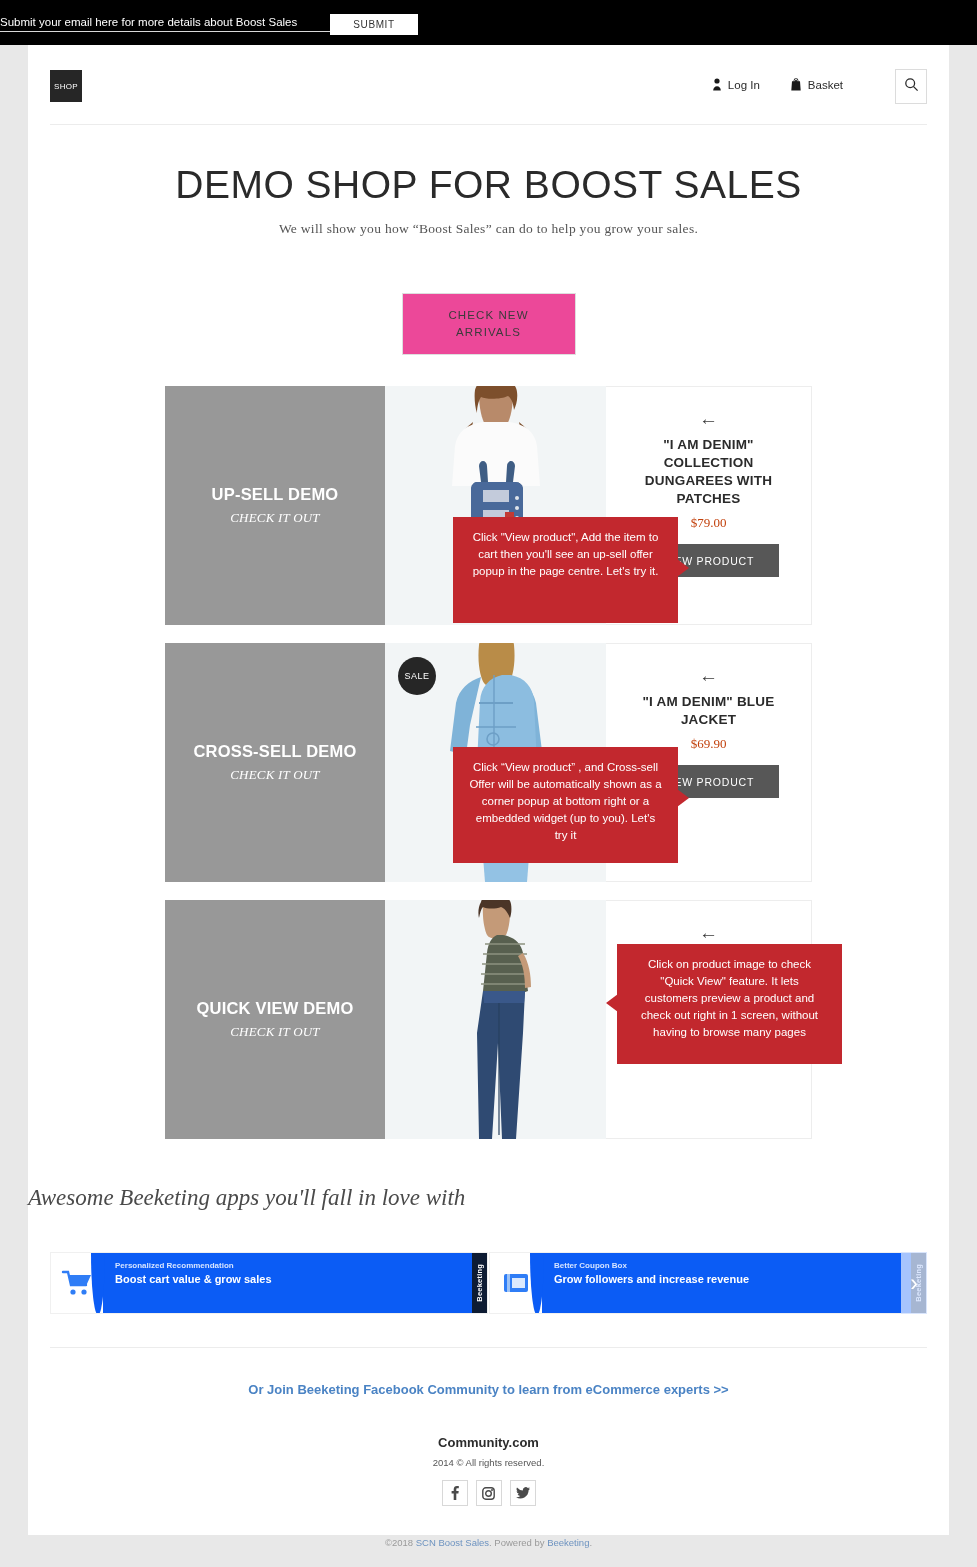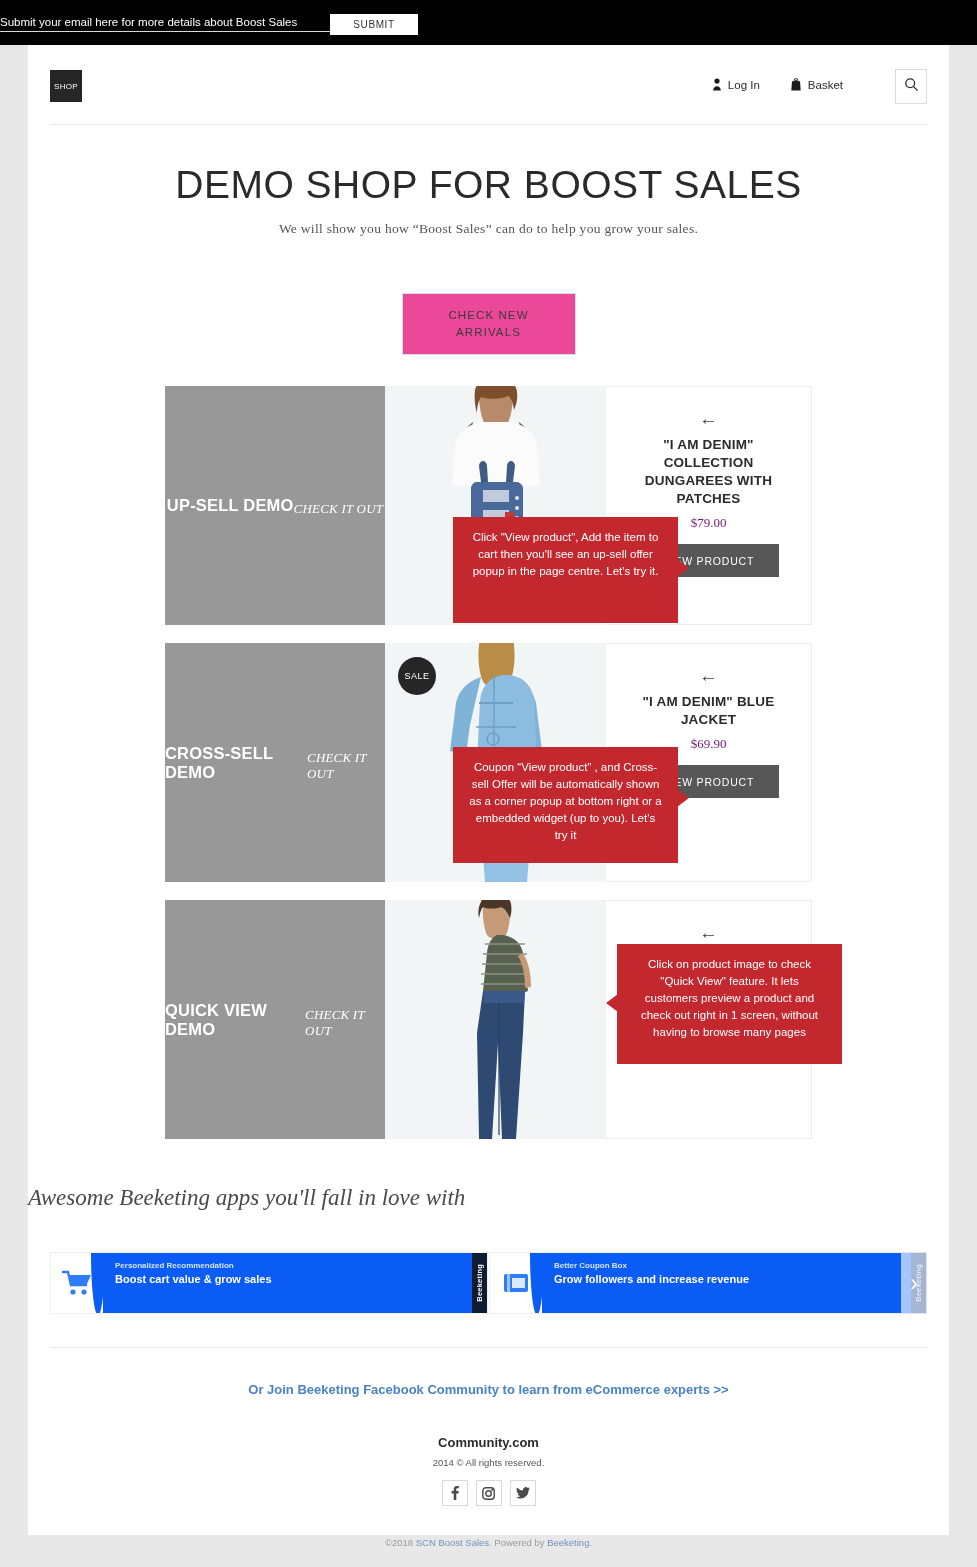"UP-SELL DEMO" .row-label { flex-direction: row -> column }
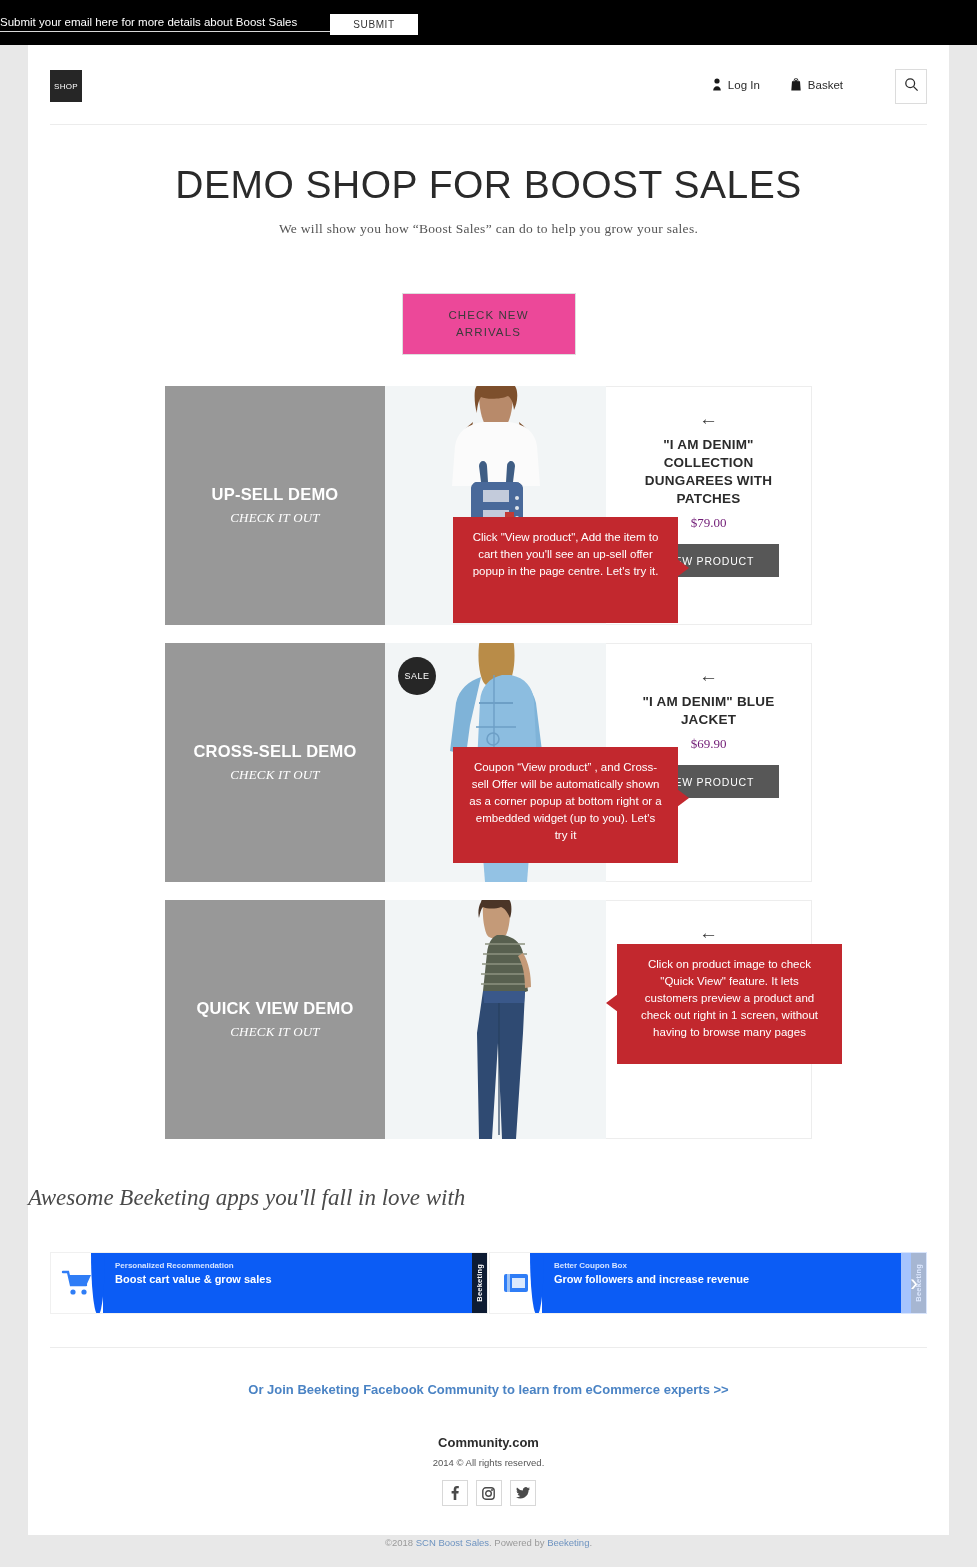"$79.00" .prod-price { color: #701a75 -> #c2410c }
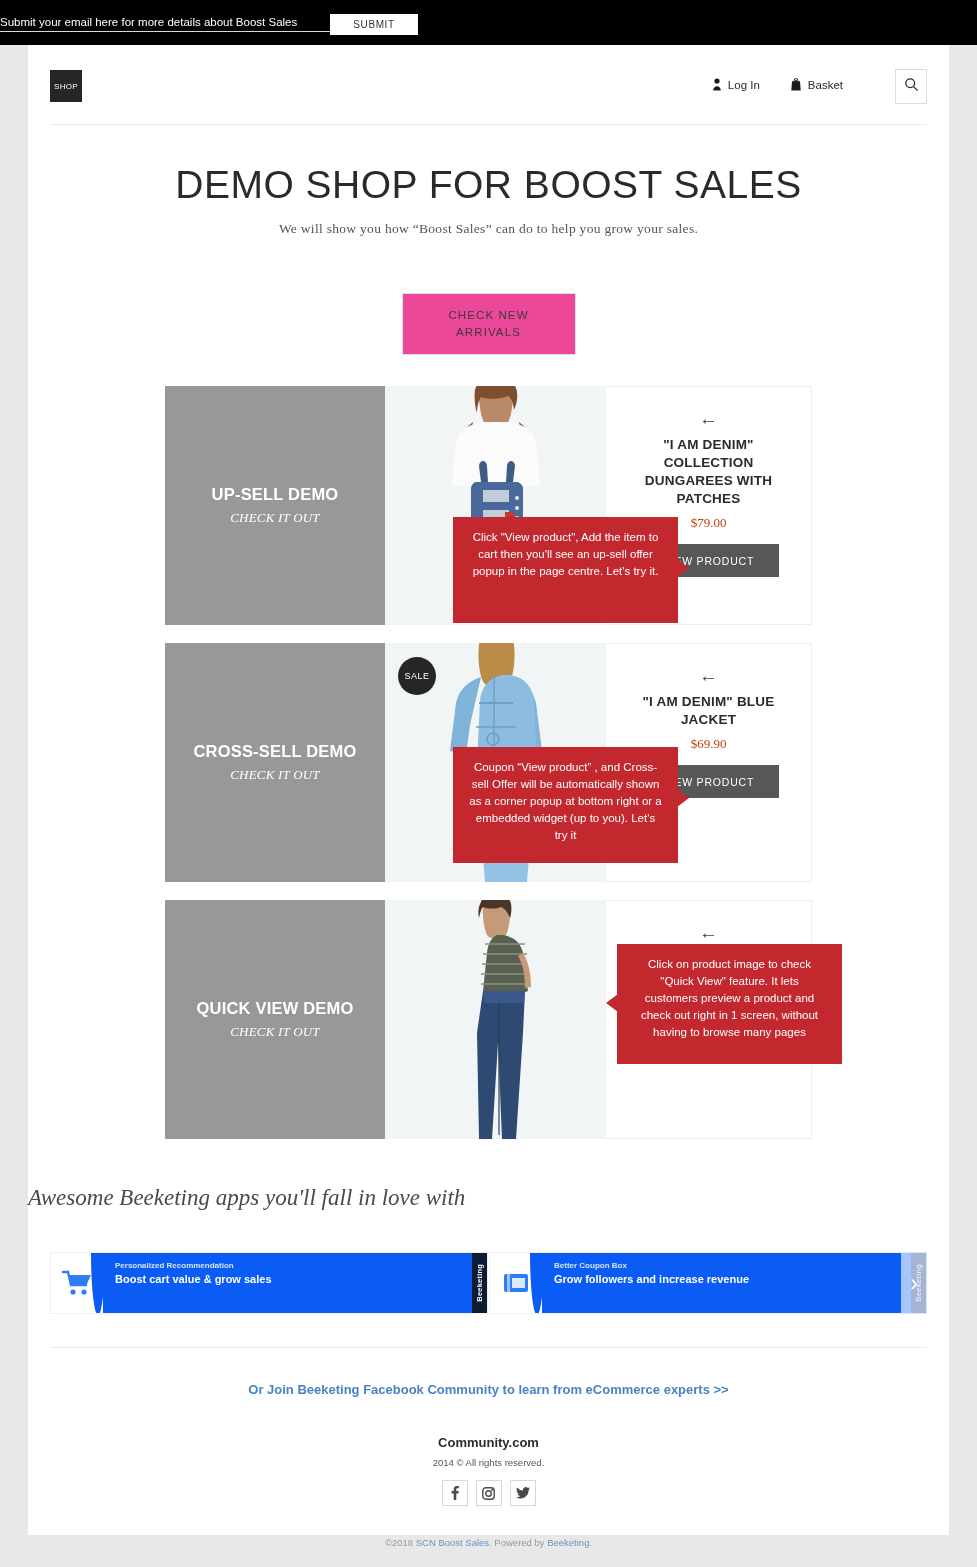"Coupon “View product” , and" div.tip { text: Coupon -> Click }
